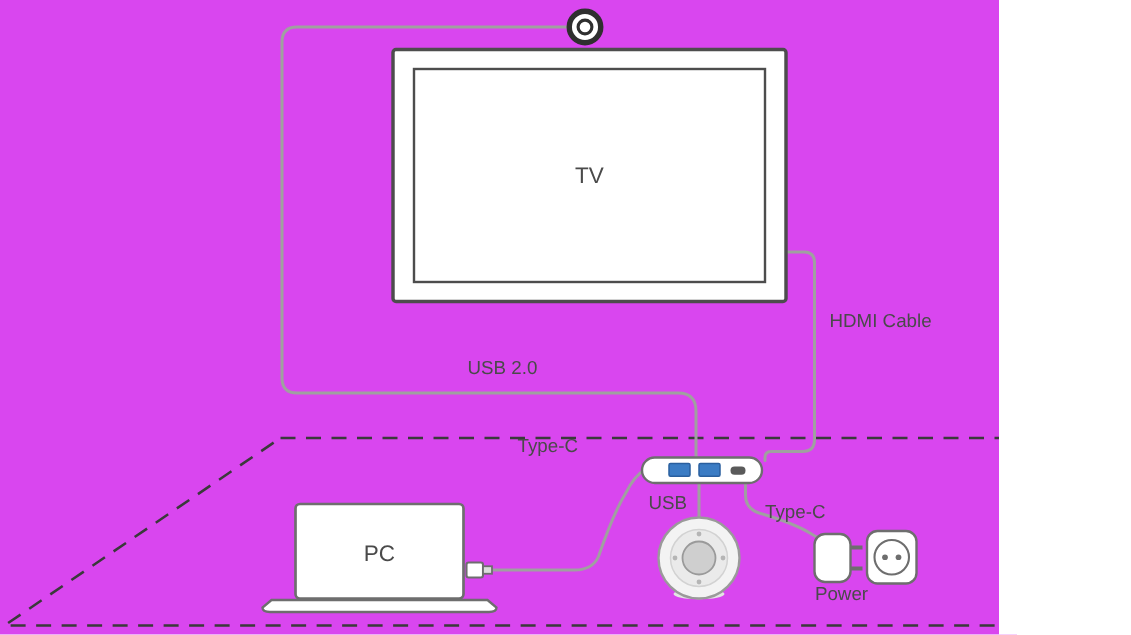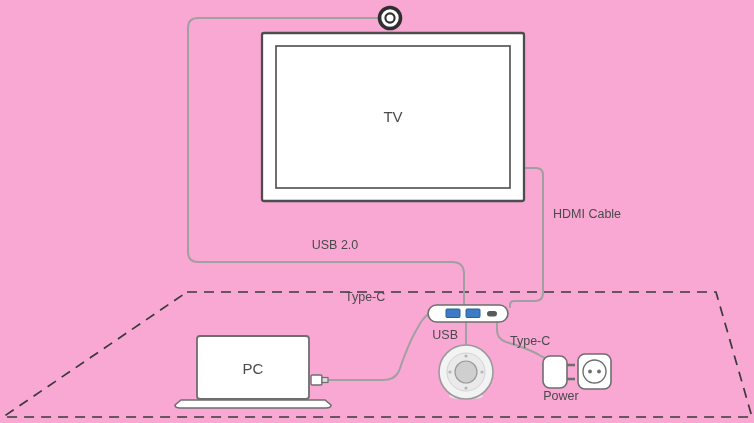"TV" .stage { background: #f9a8d4 -> #d946ef; width: 754px -> 666px }
